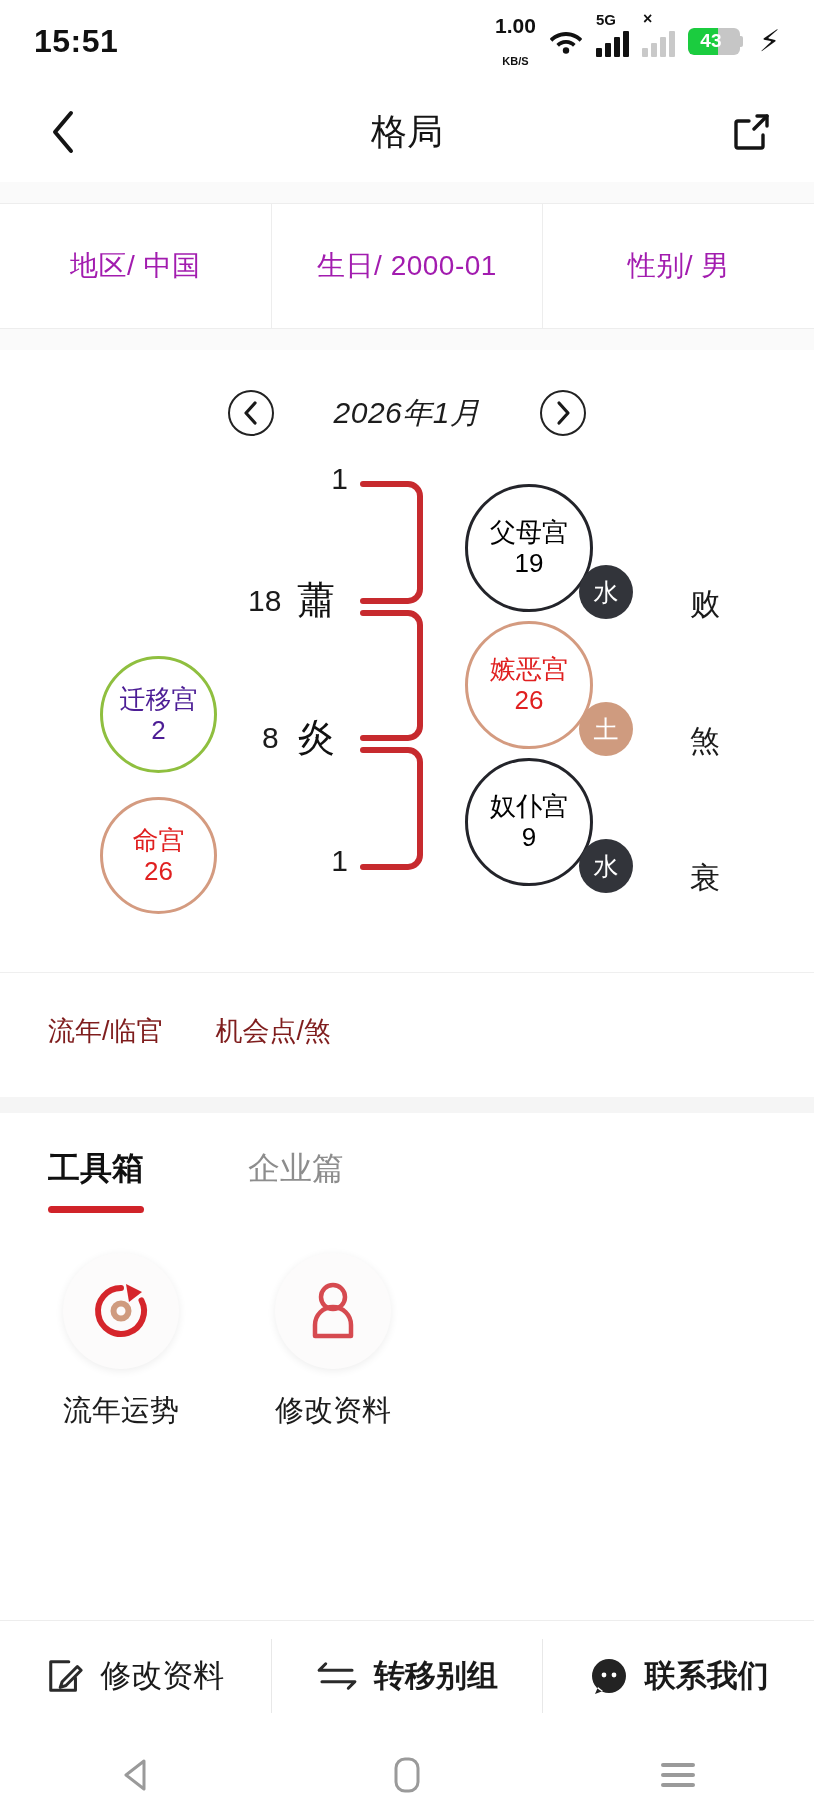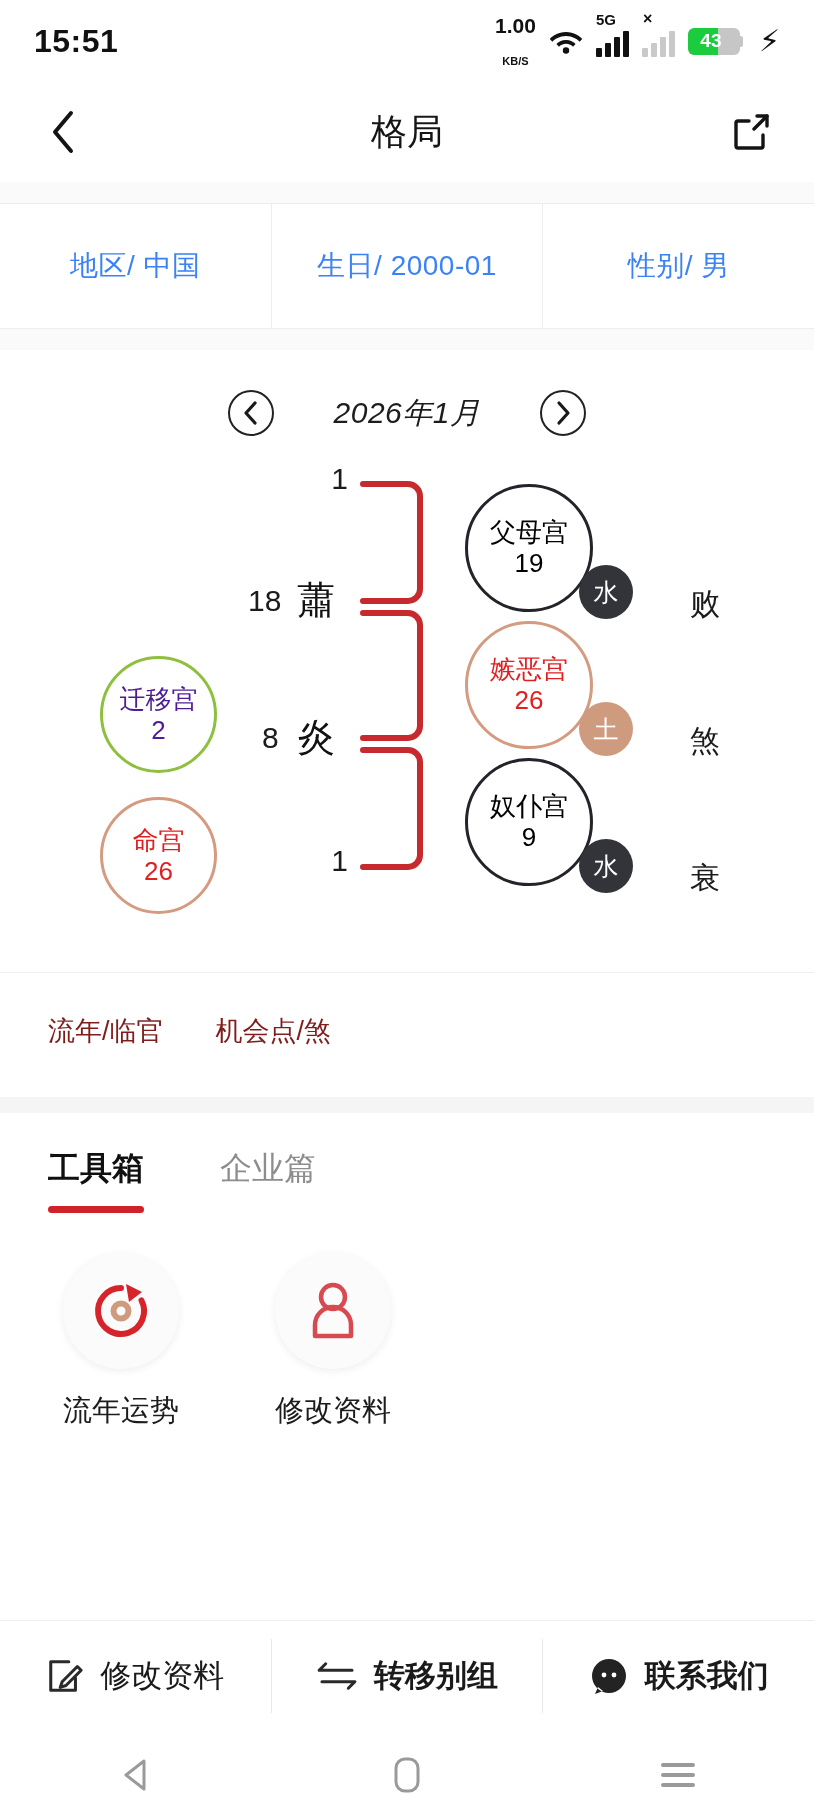"地区/" .info-cell { color: #3b82f6 -> #a21caf }
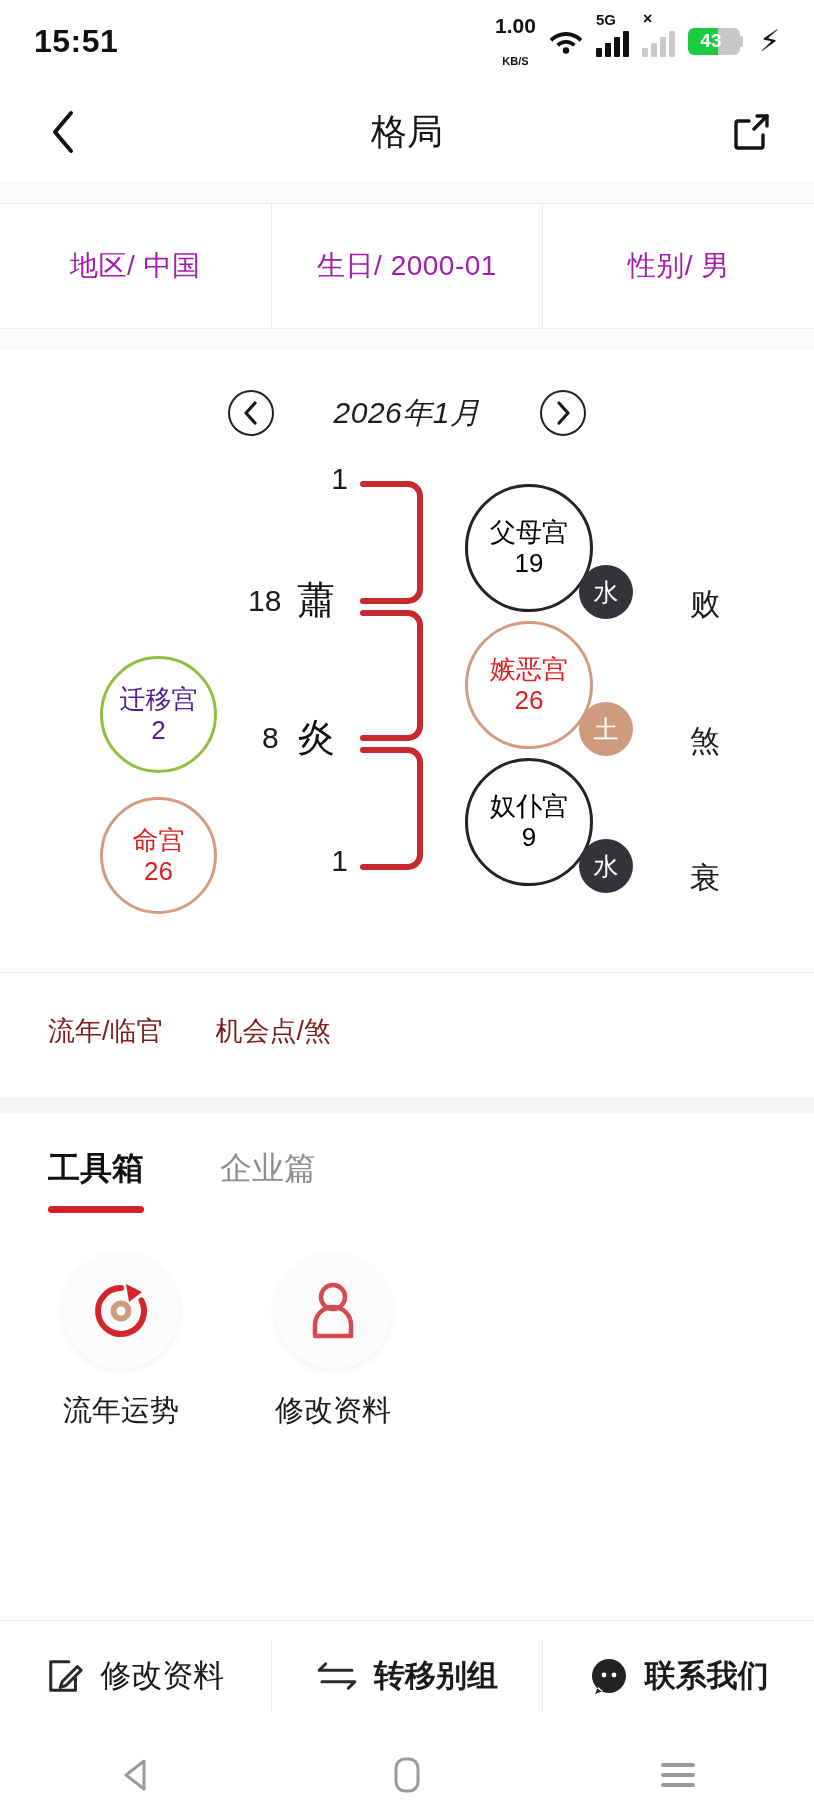"工具箱" .tabs { gap: 76px -> 104px }
